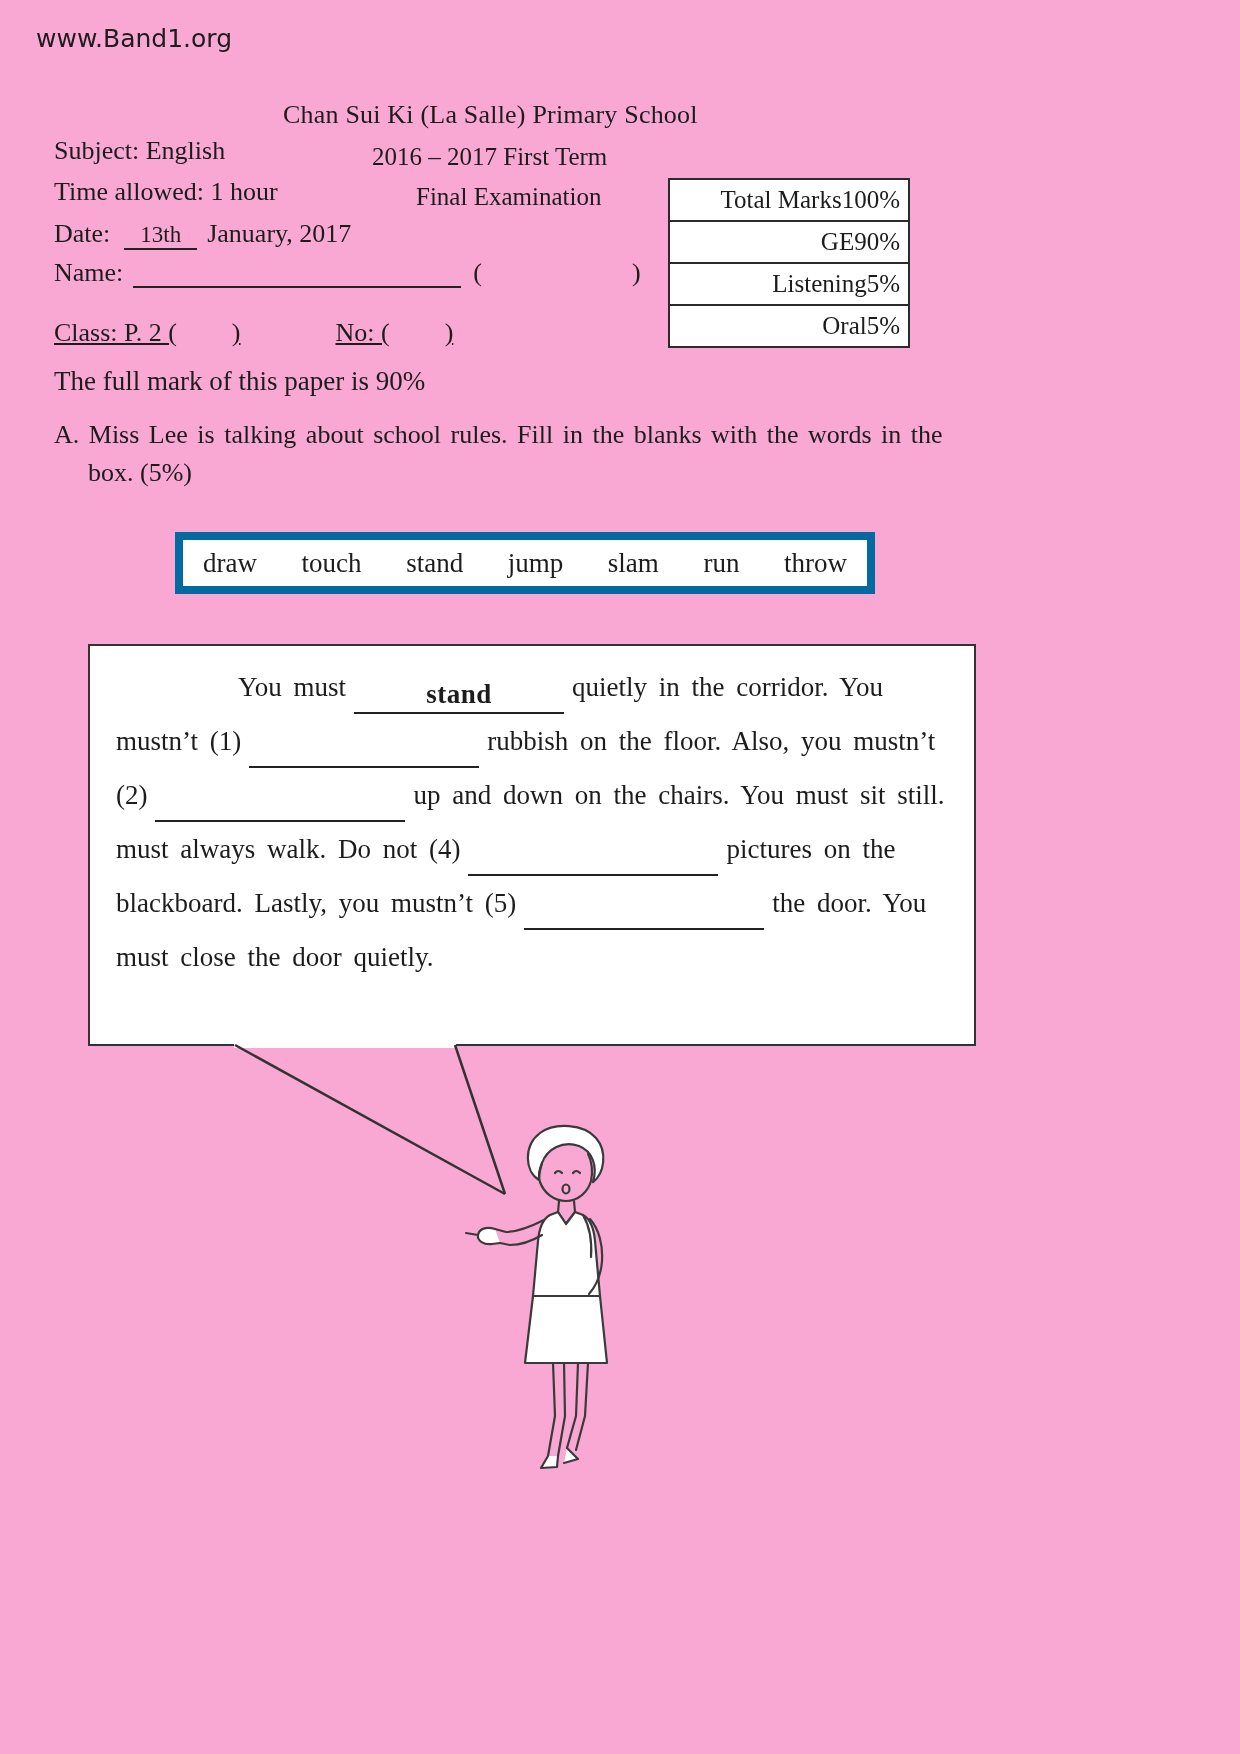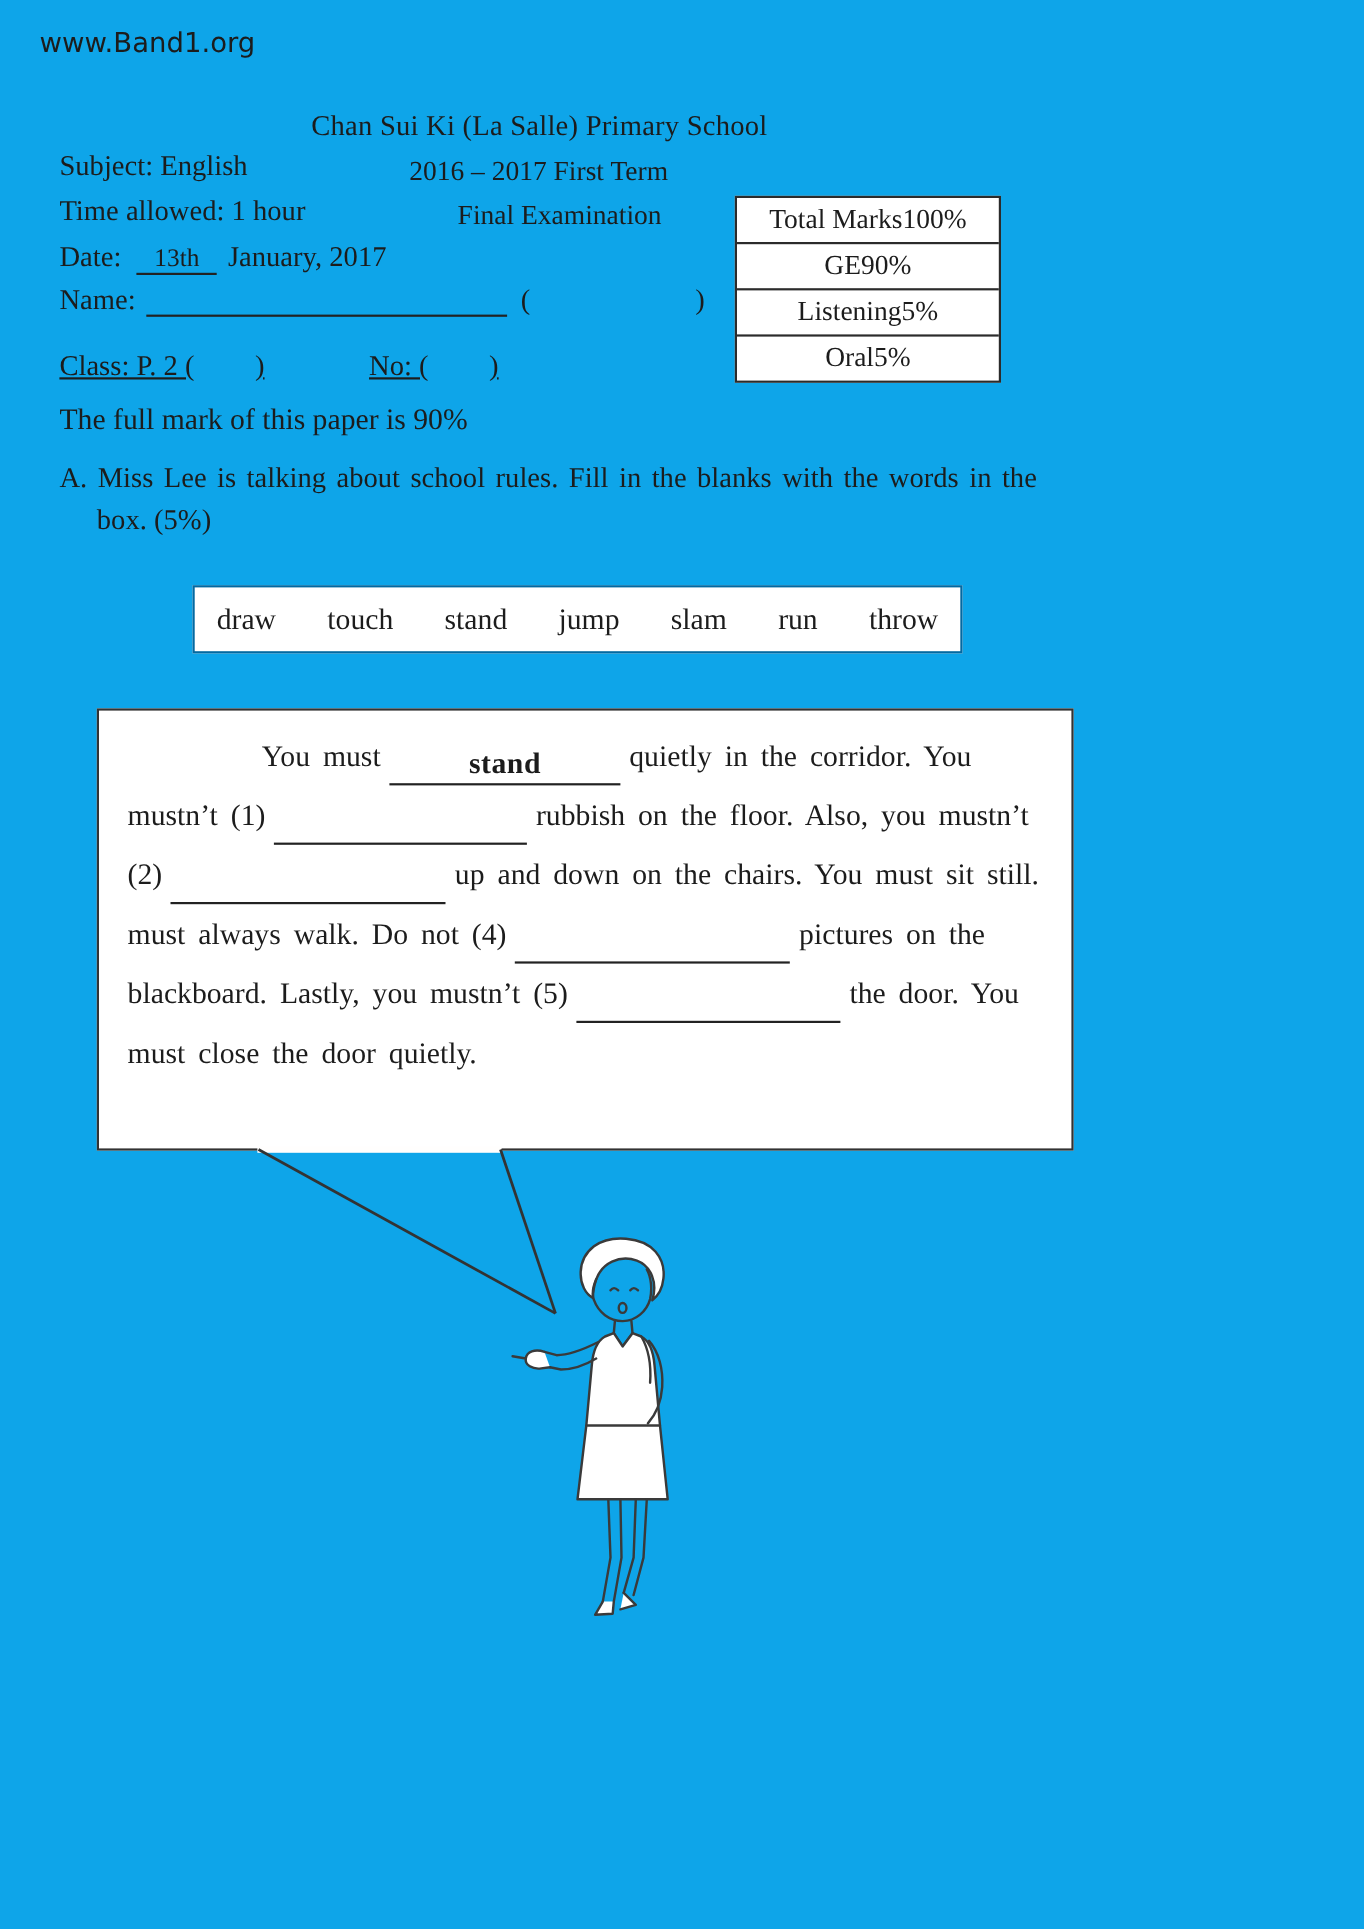"www.Band1.org" .page { background: #0ea5e9 -> #f9a8d4 }
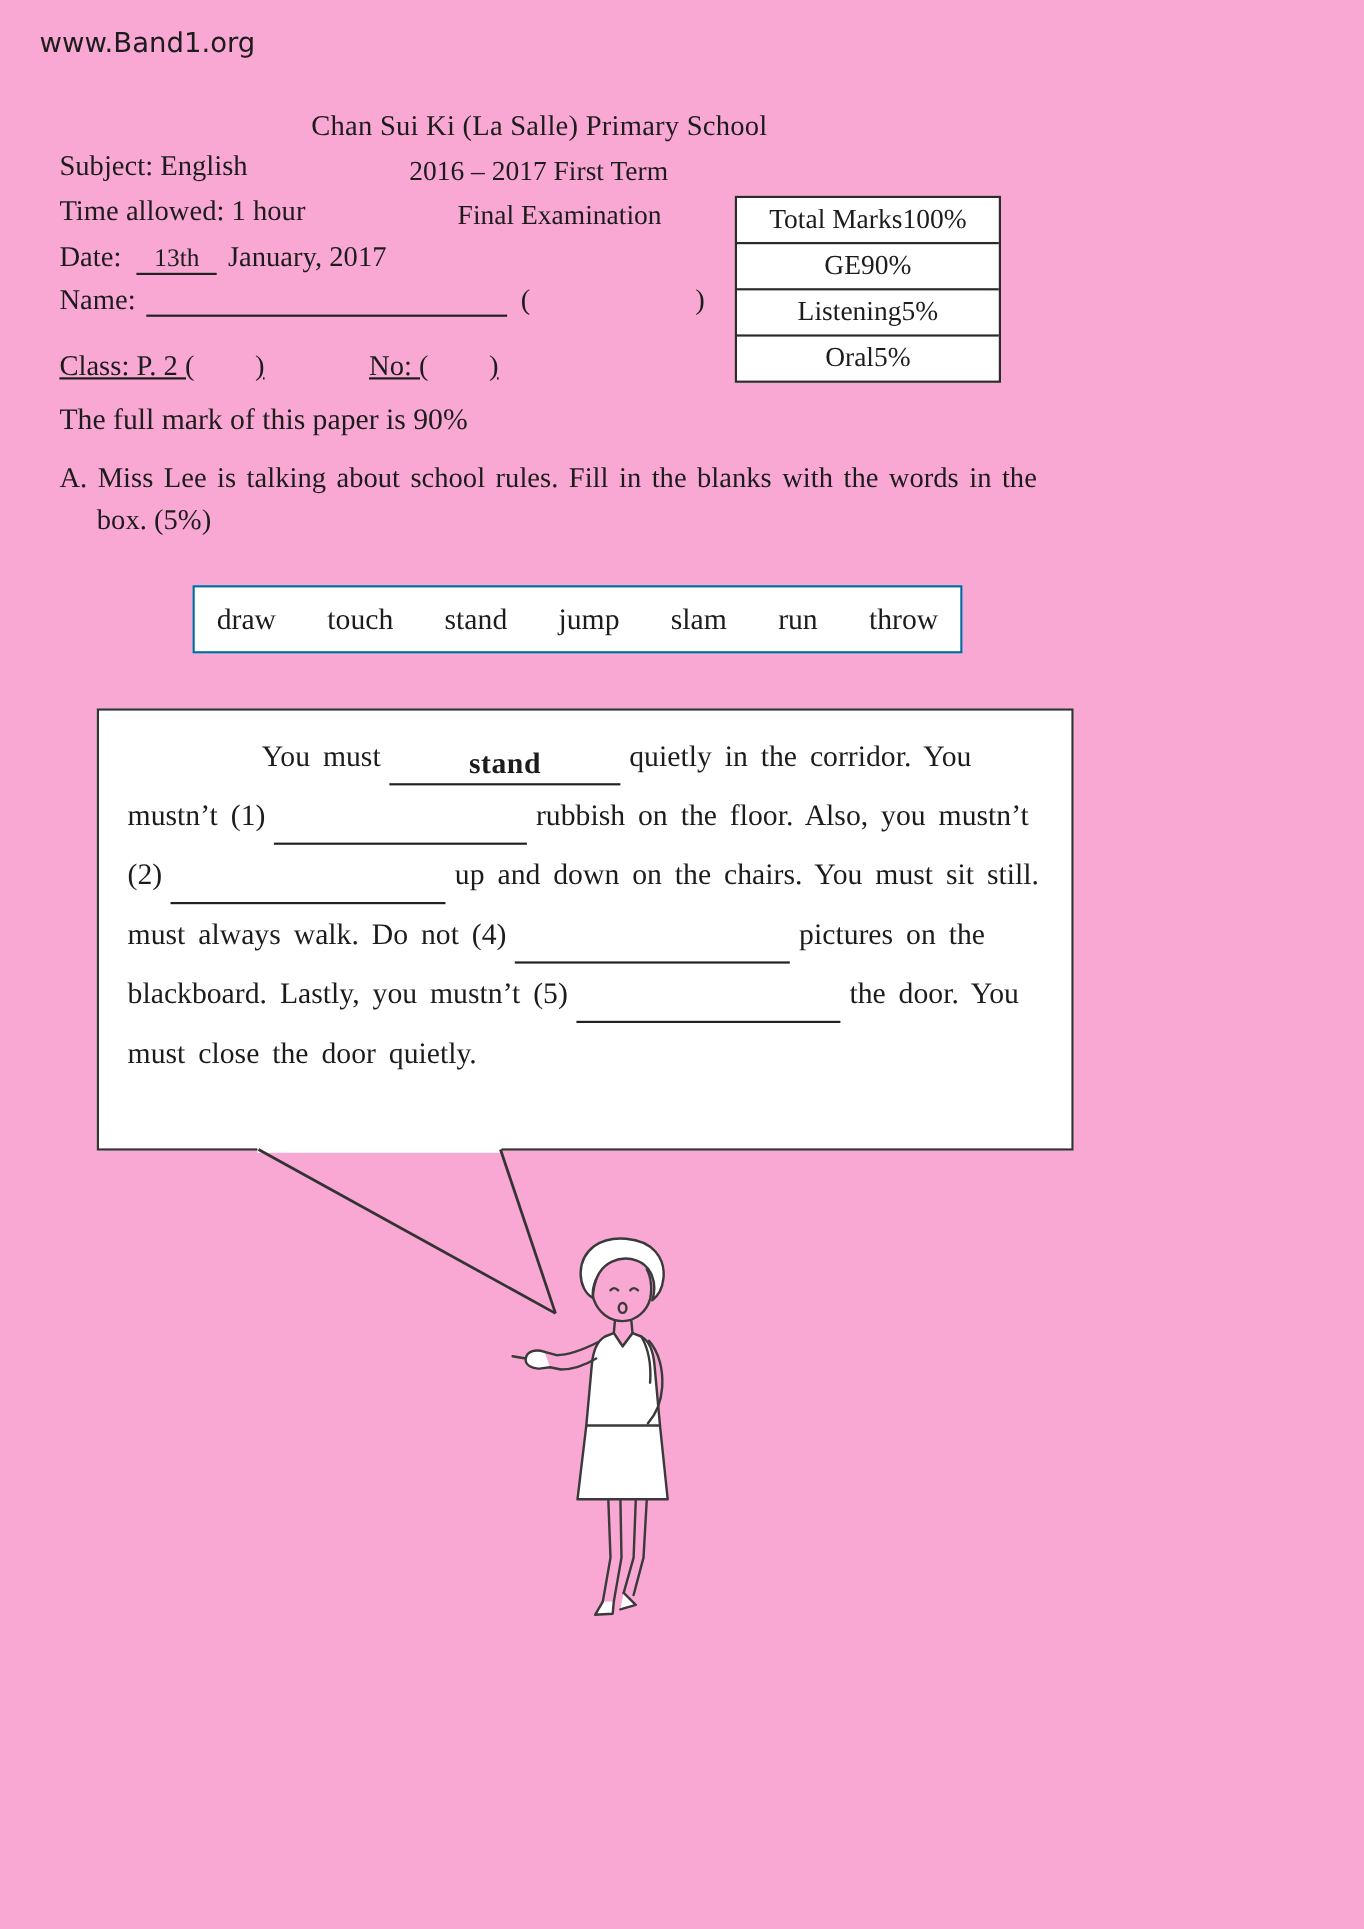"Total Marks" .marks-row { justify-content: center -> flex-end }
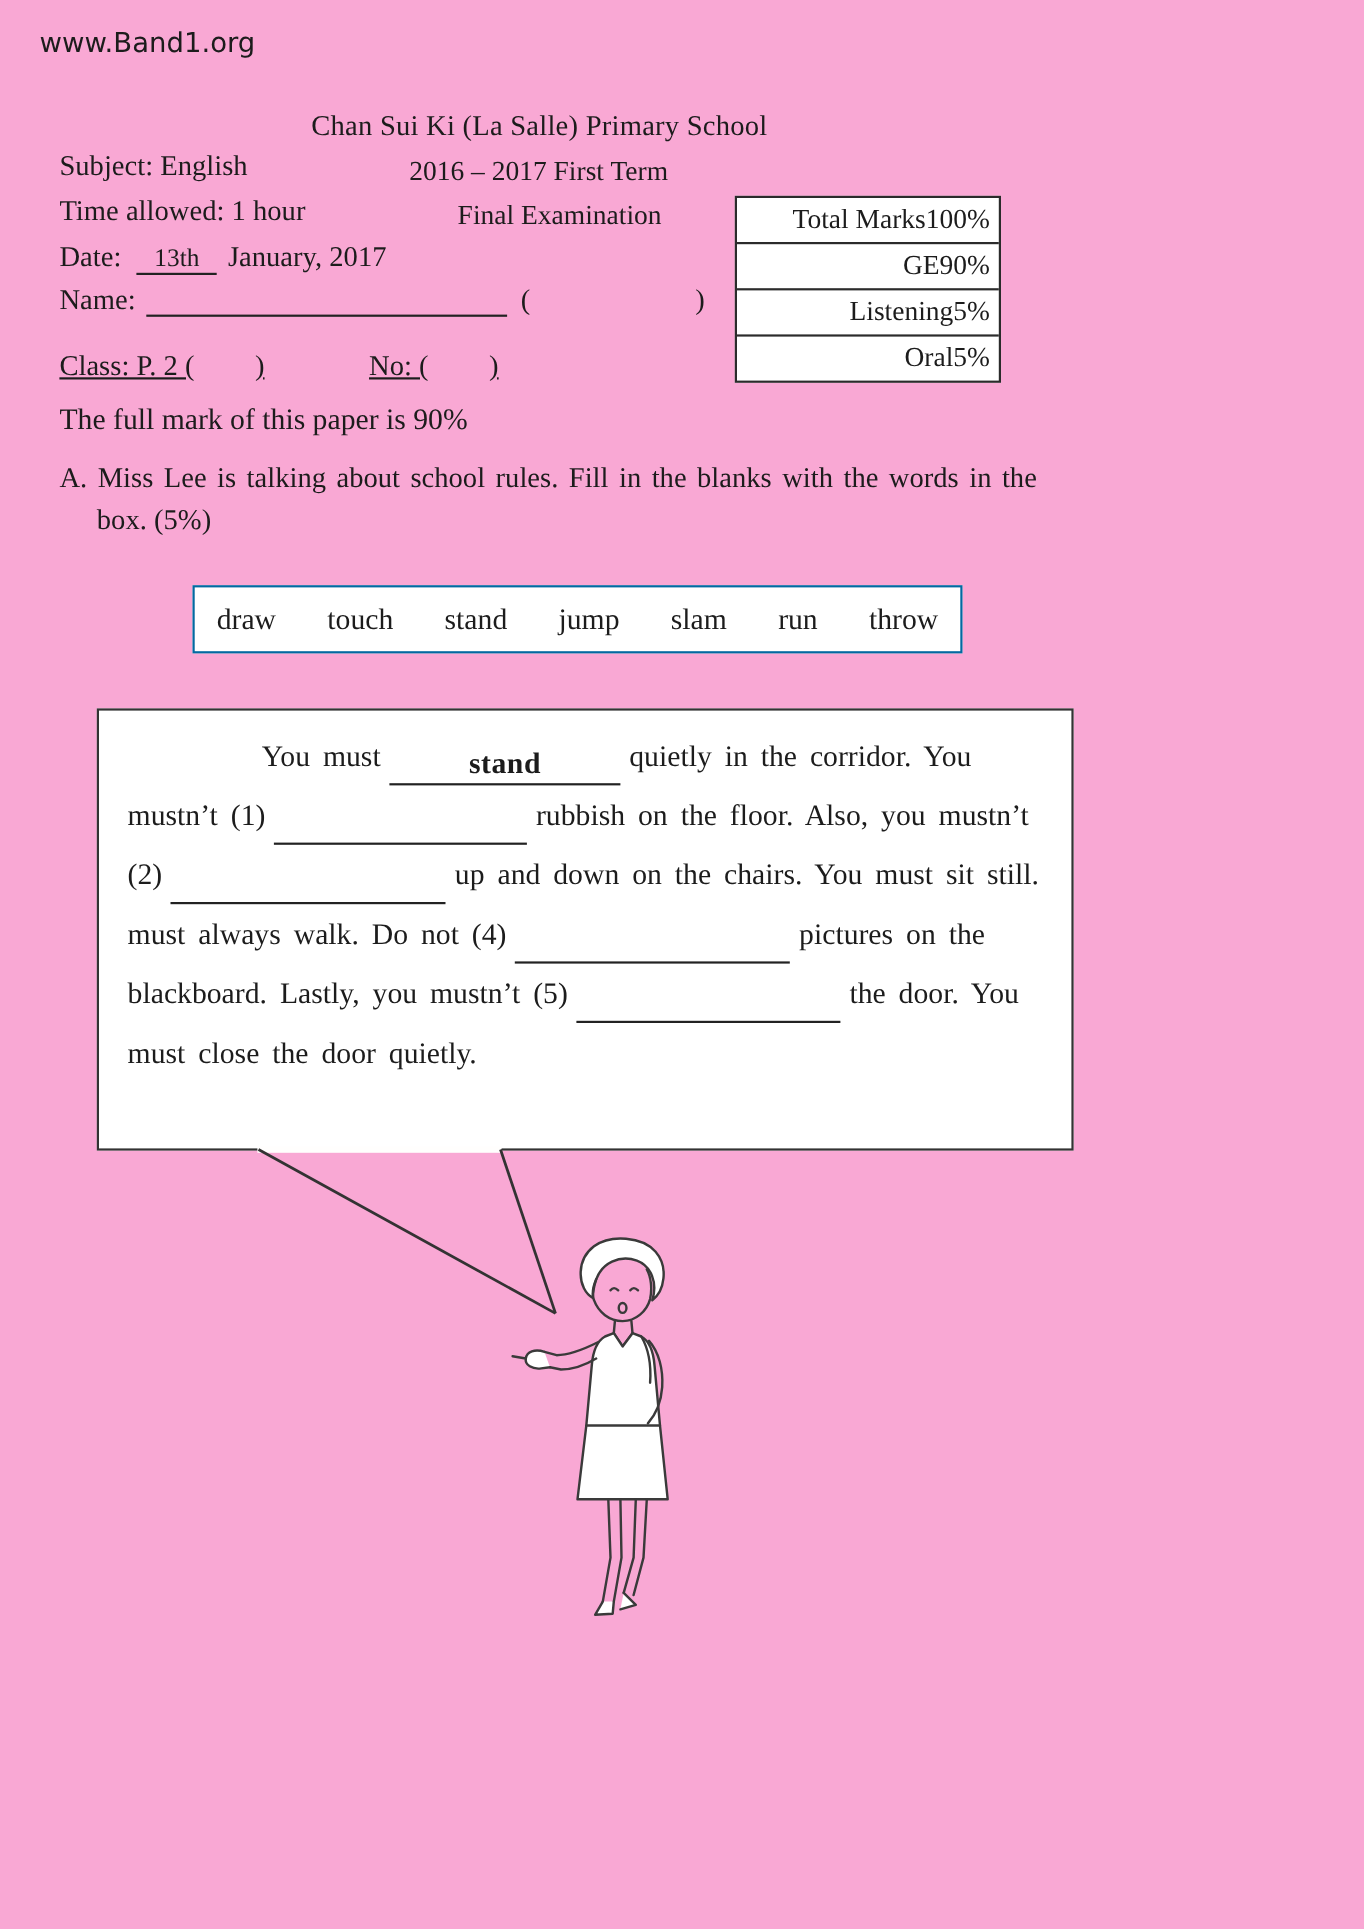"draw" .wordbox { border: 2px solid #0369a1 -> 8px solid #0369a1 }
